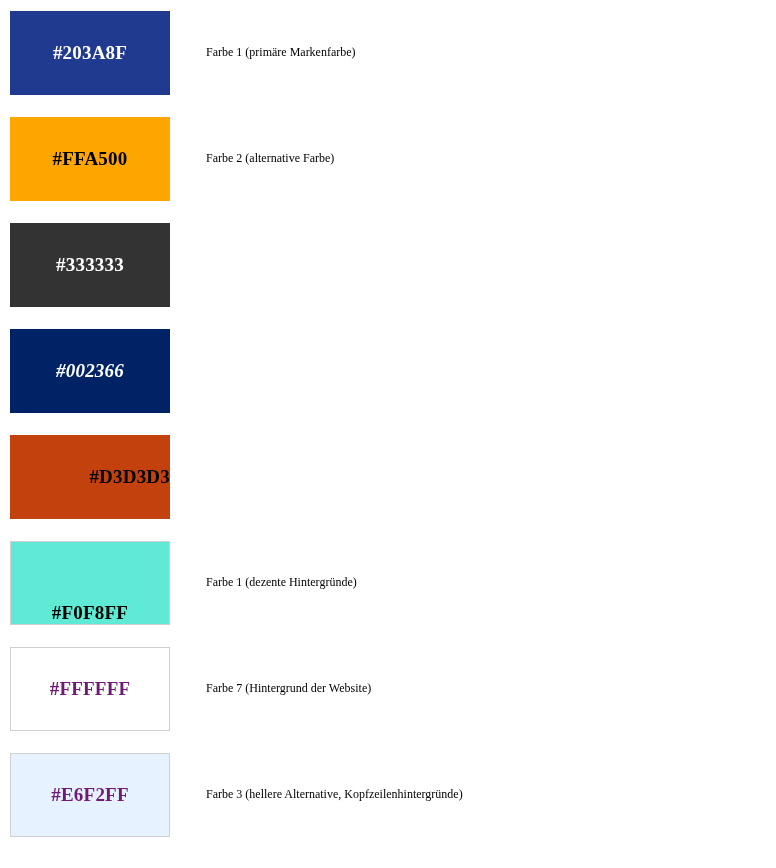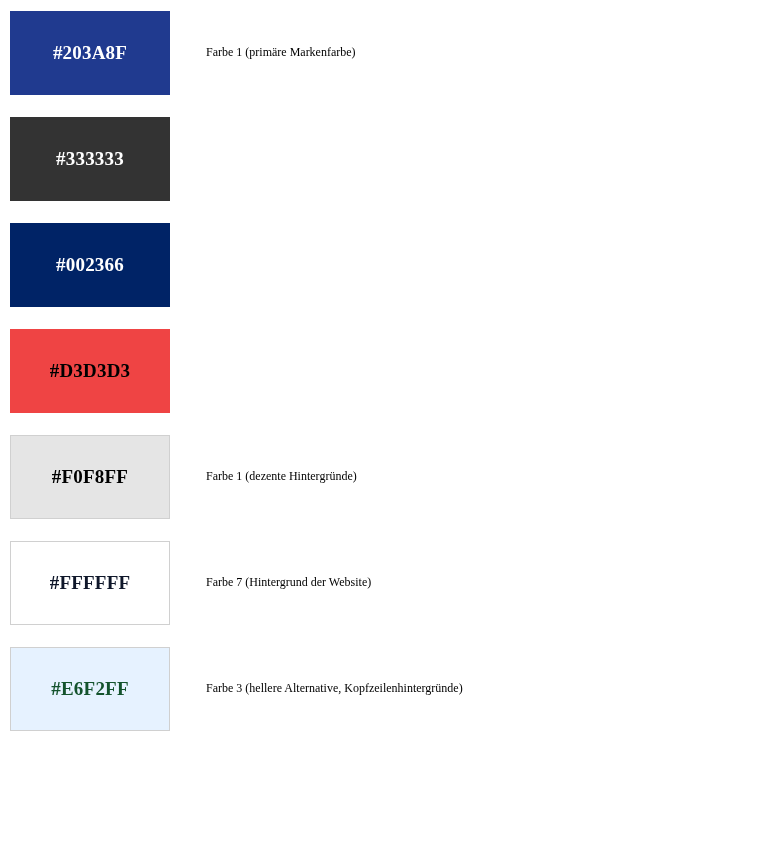"#FFA500" div.palette-row { html: none -> <div> <div> <span>#FFA500</span> </div> <div>Farbe 2 (alternative Farbe)</div> </div> }
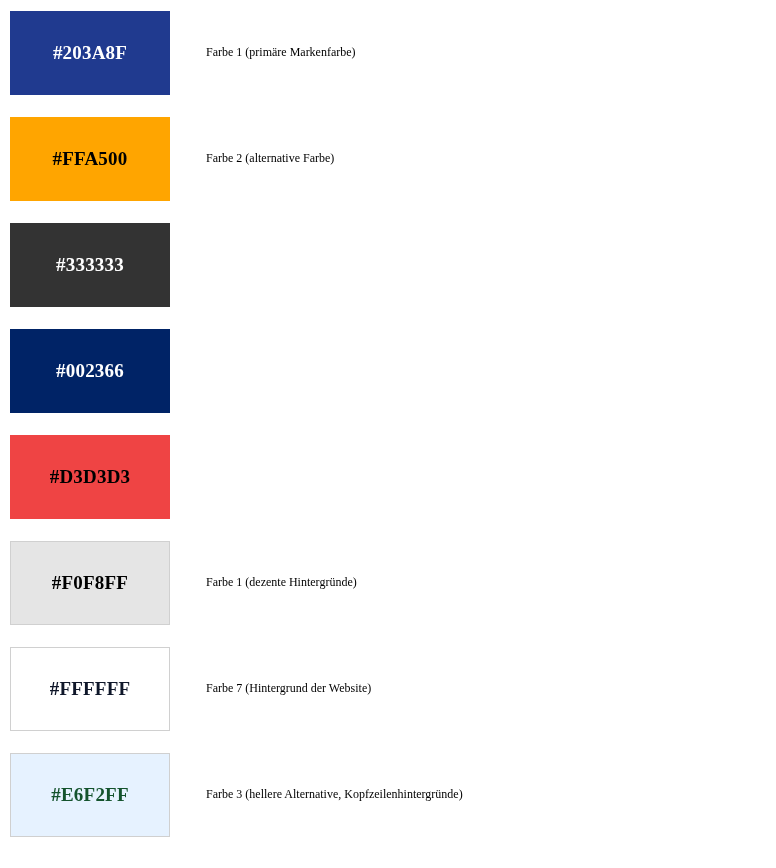"#002366" div.swatch { font-style: none -> italic }
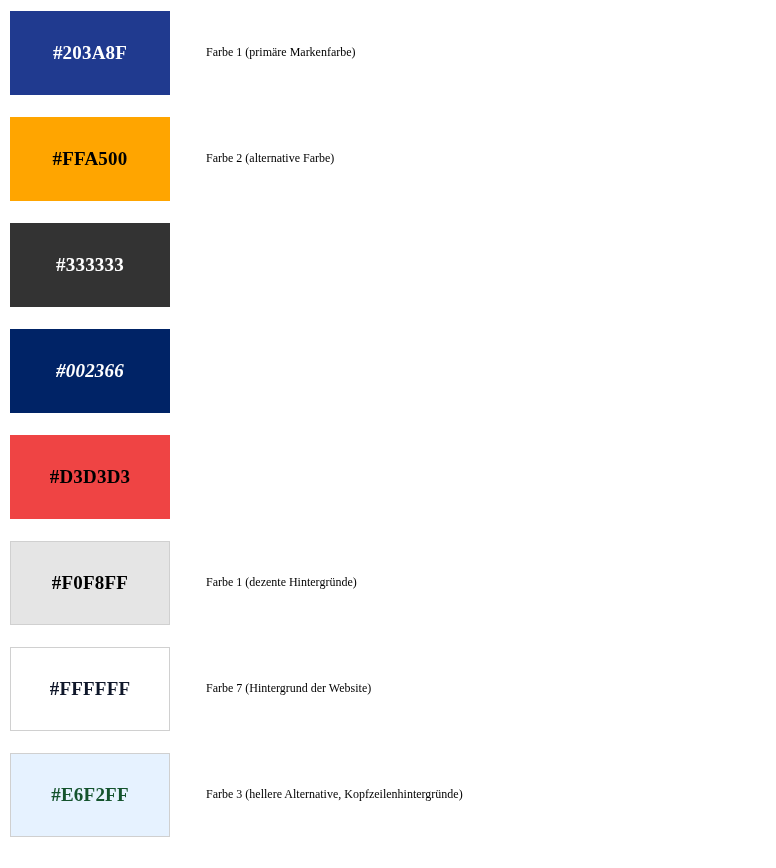"#D3D3D3" div.swatch { background-color: #ef4444 -> #c2410c; justify-content: none -> flex-end }
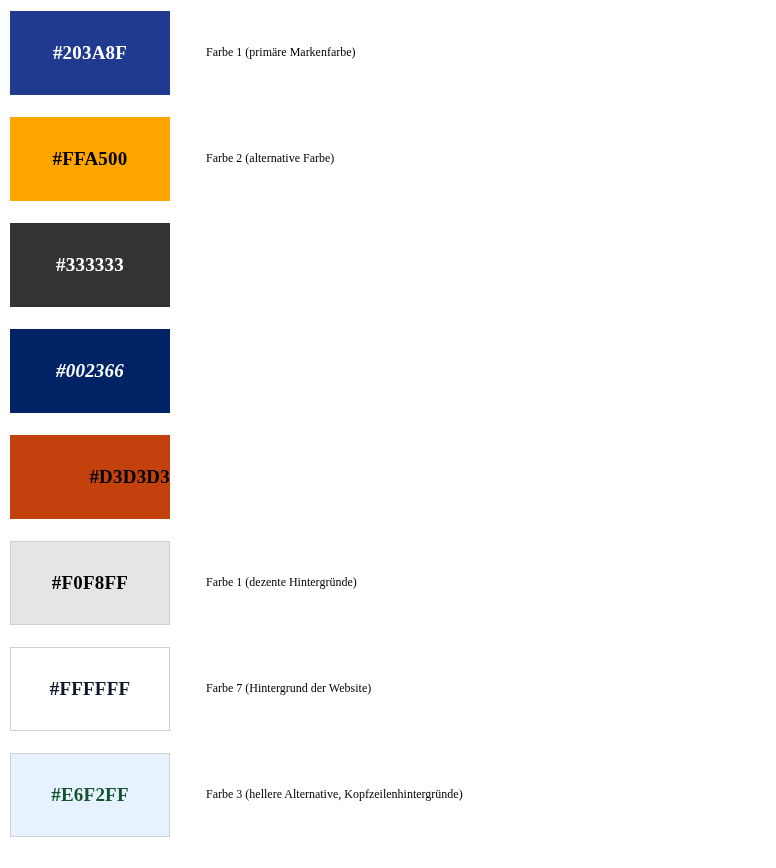"#F0F8FF" div.swatch { align-items: none -> flex-end; background-color: #e5e5e5 -> #5eead4 }
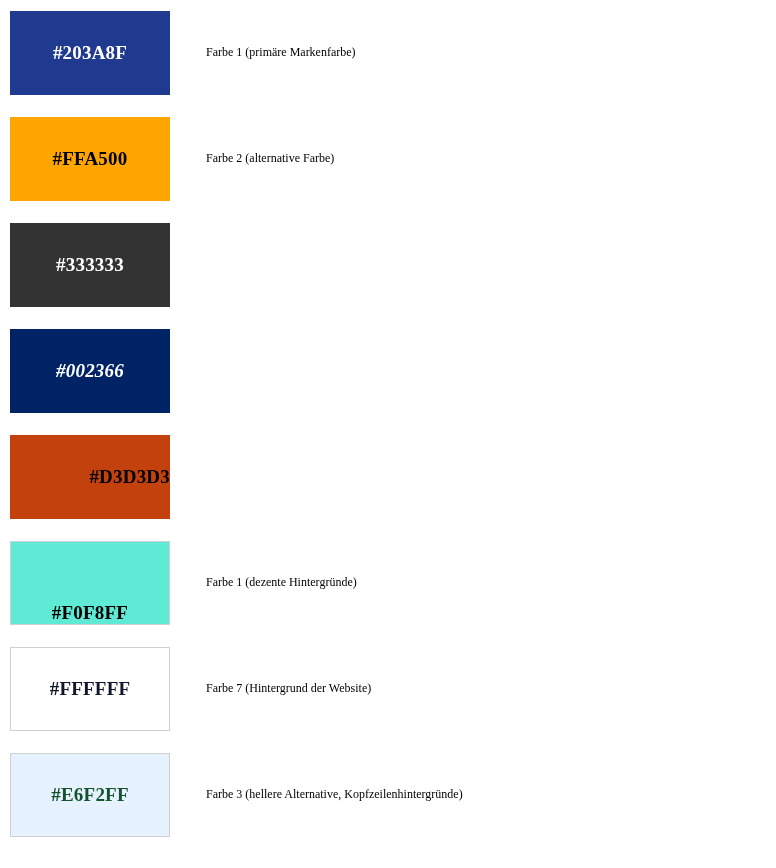"#FFFFFF" span.swatch-label { color: #0f172a -> #701a75 }
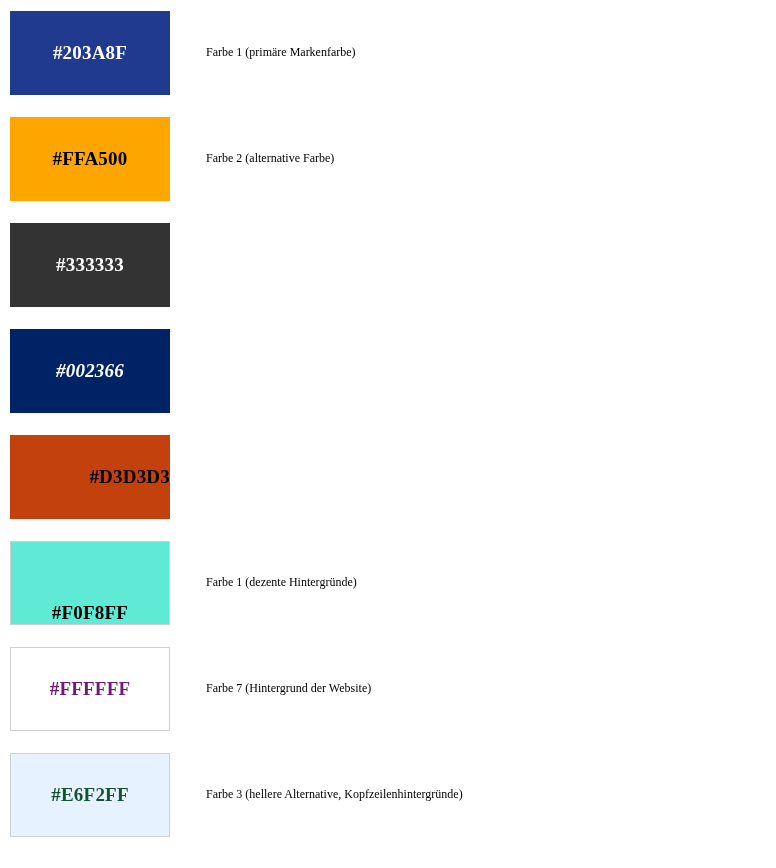"#E6F2FF" span.swatch-label { color: #14532d -> #701a75 }
